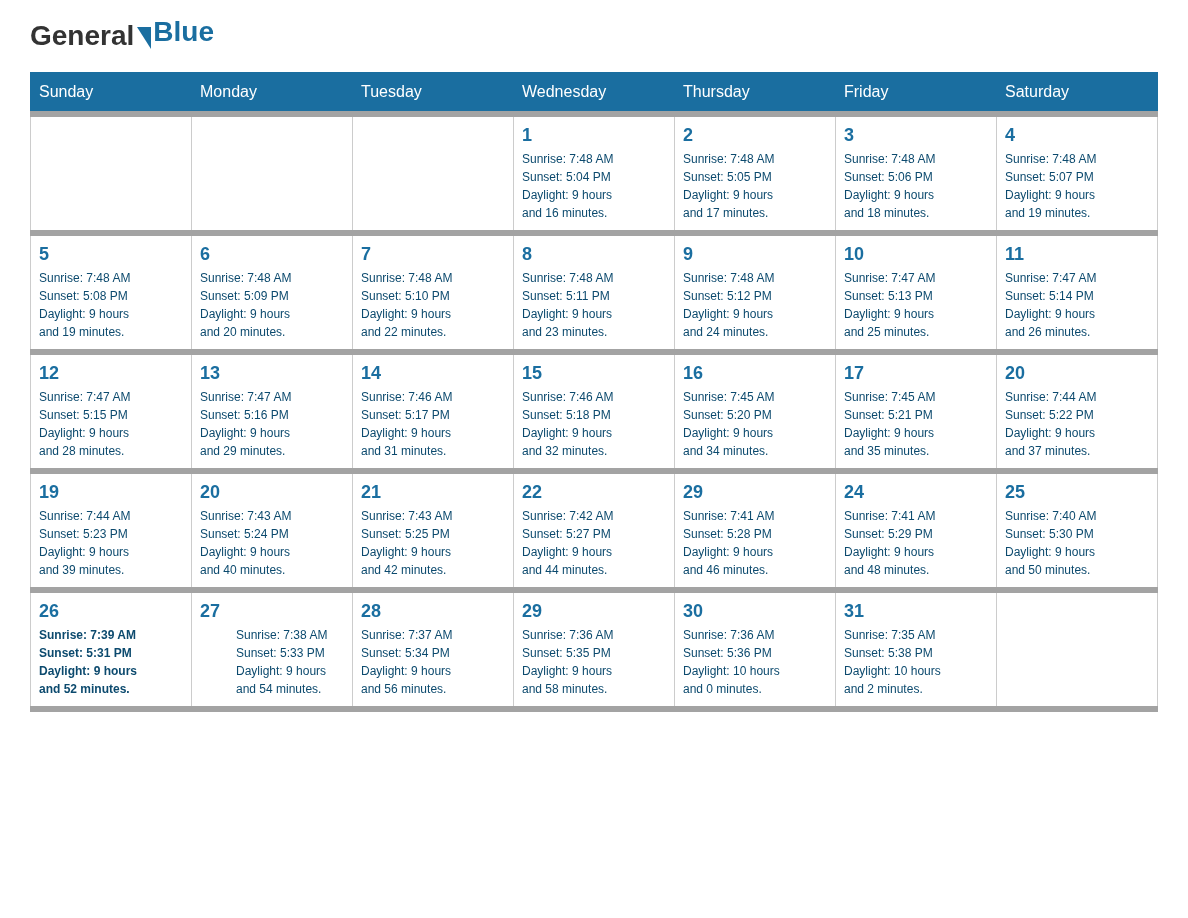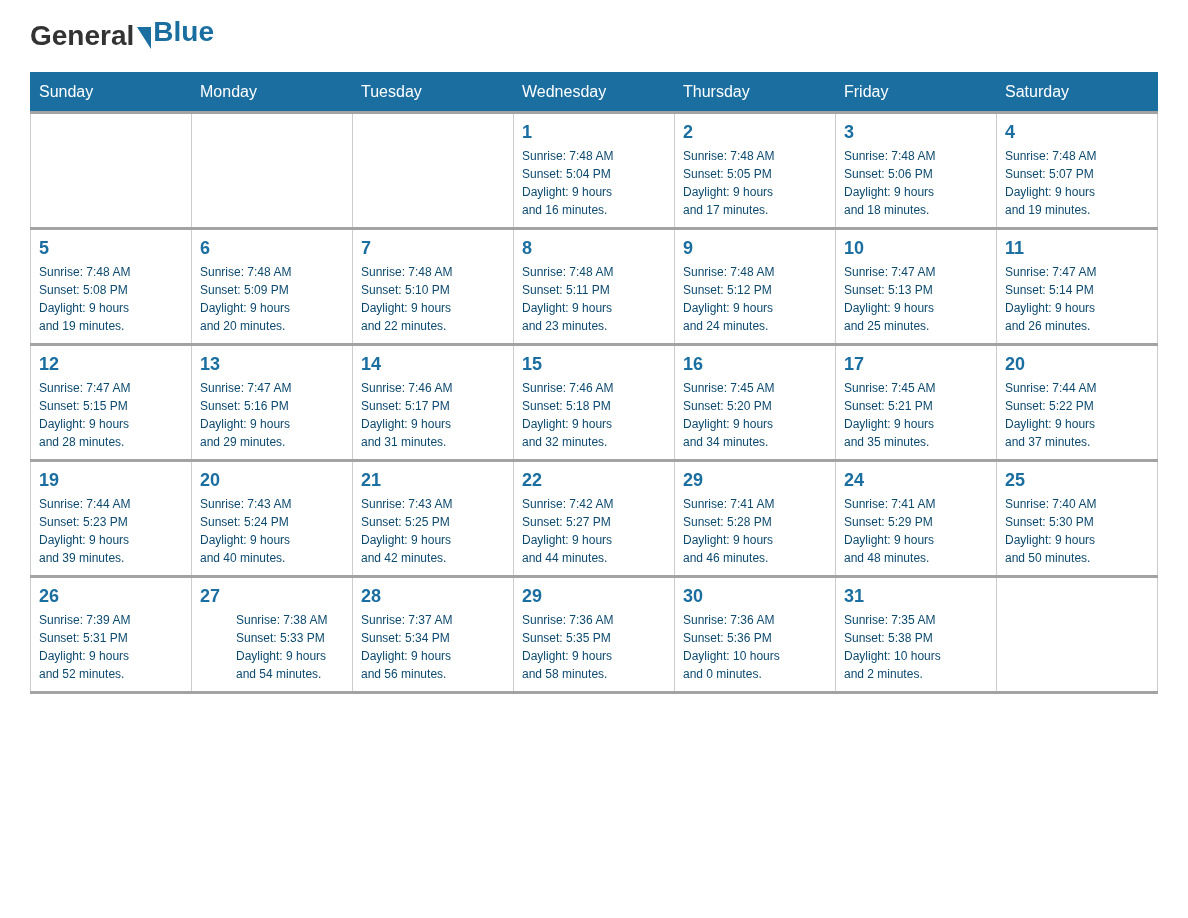"Sunday" tr { border-bottom: 3px solid #a3a3a3 -> 6px solid #a3a3a3 }
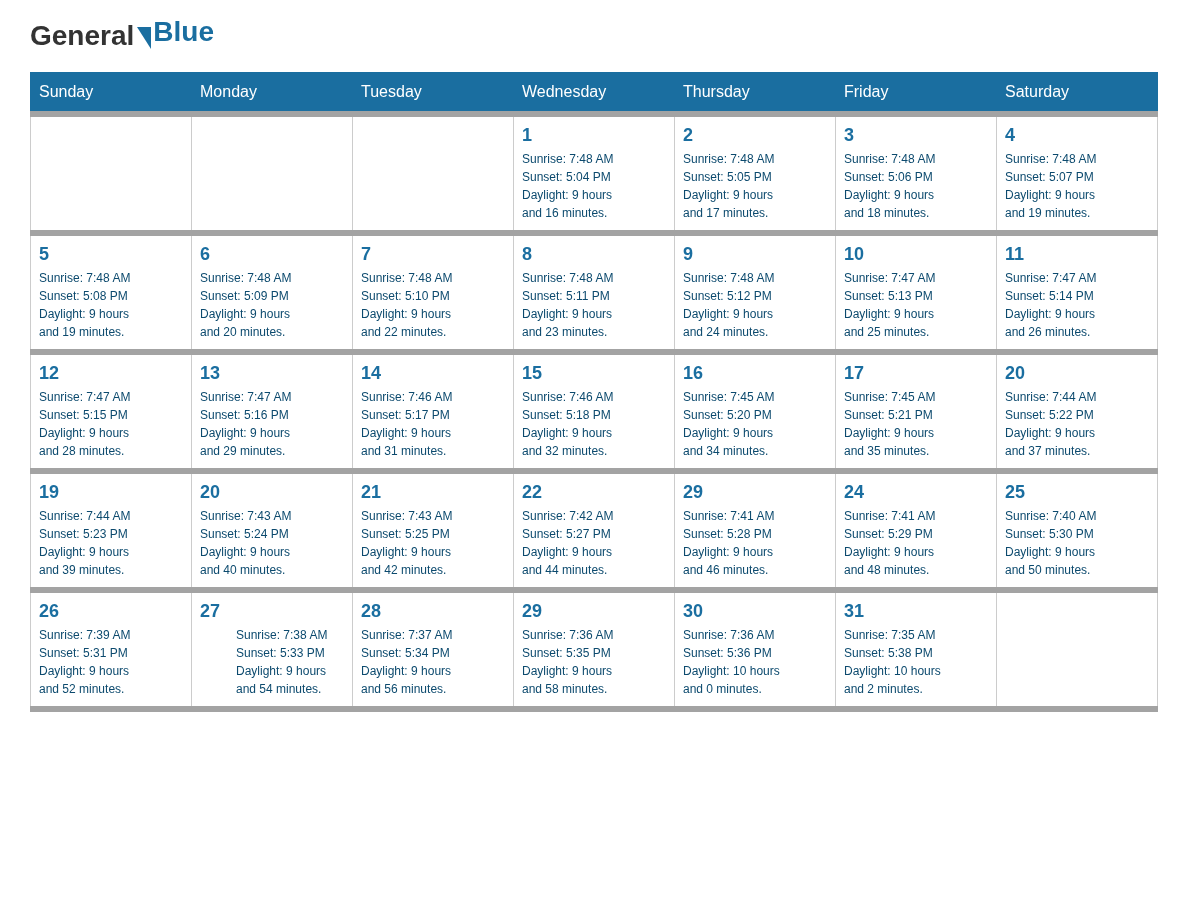"Sunrise: 7:39 AM" div.day-info { font-weight: none -> bold }
